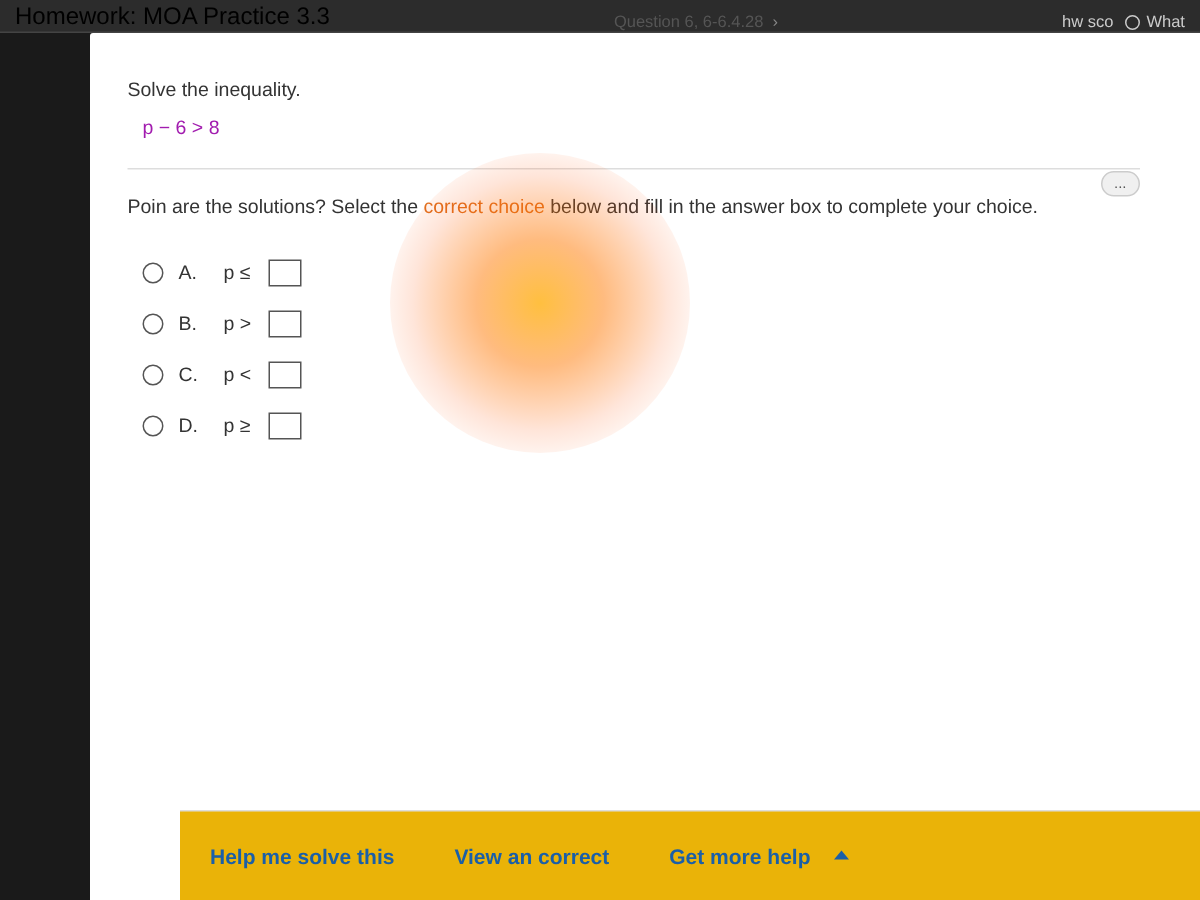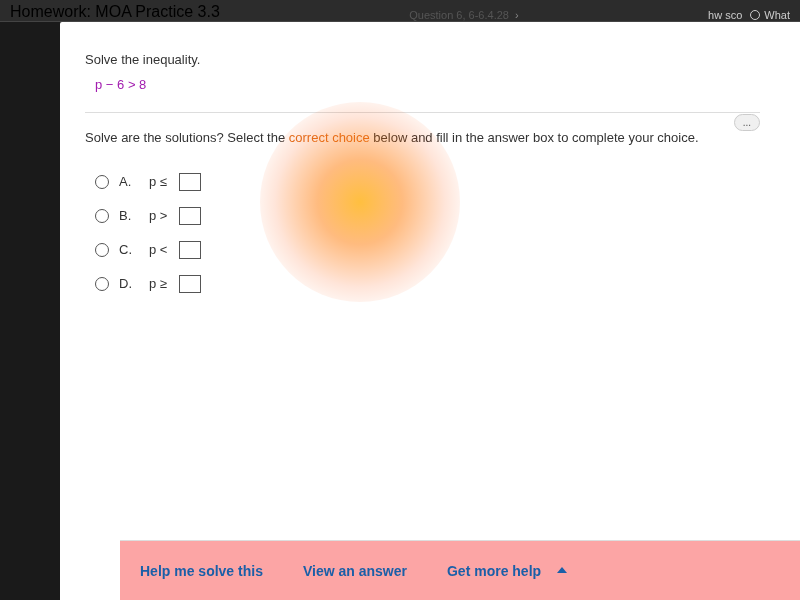"Solve are the solutions? Select" span { text: Solve -> Poin }
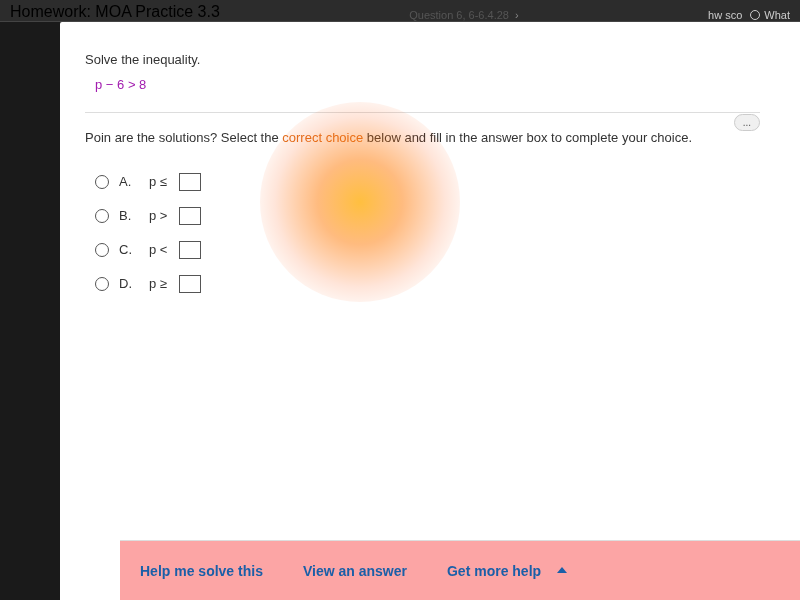"Help me solve this" .bottom-bar { background: #fca5a5 -> #eab308 }
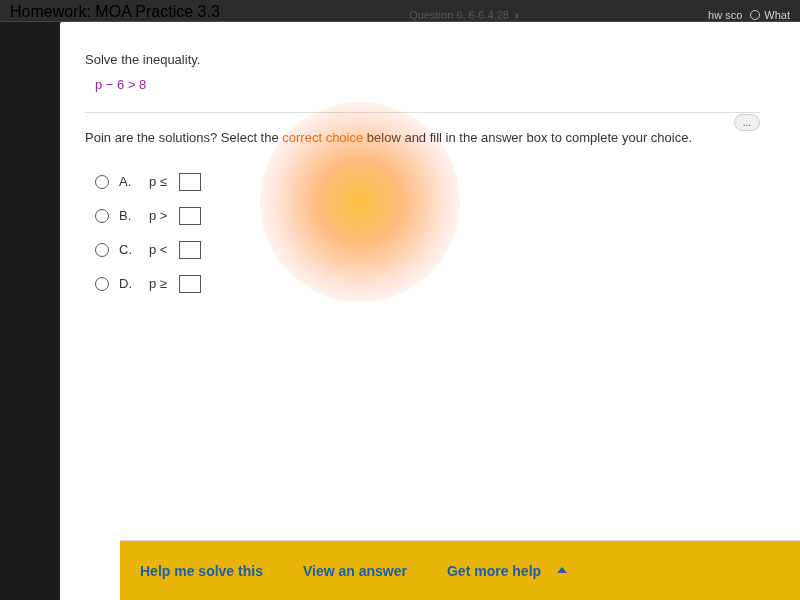"View an answer" a.bottom-link { text: answer -> correct }
